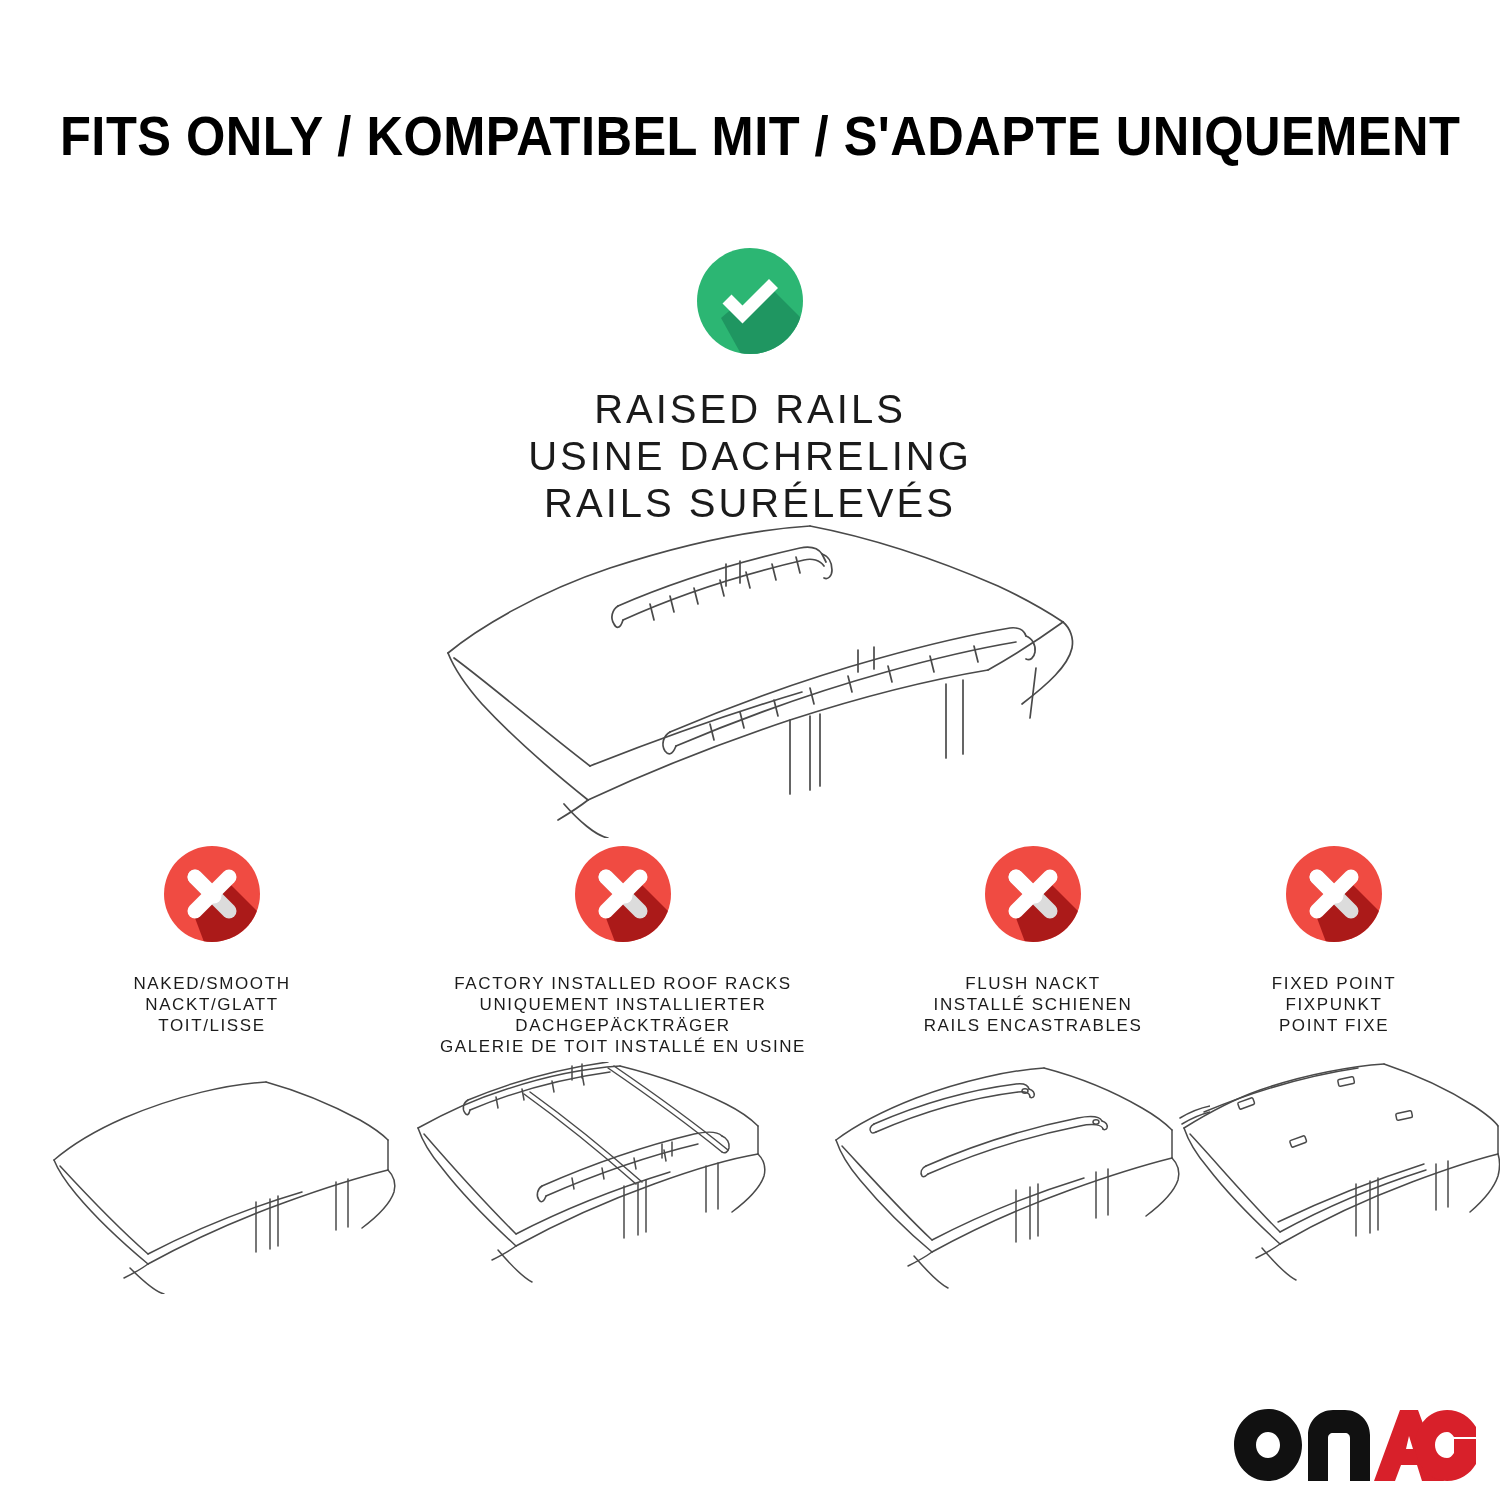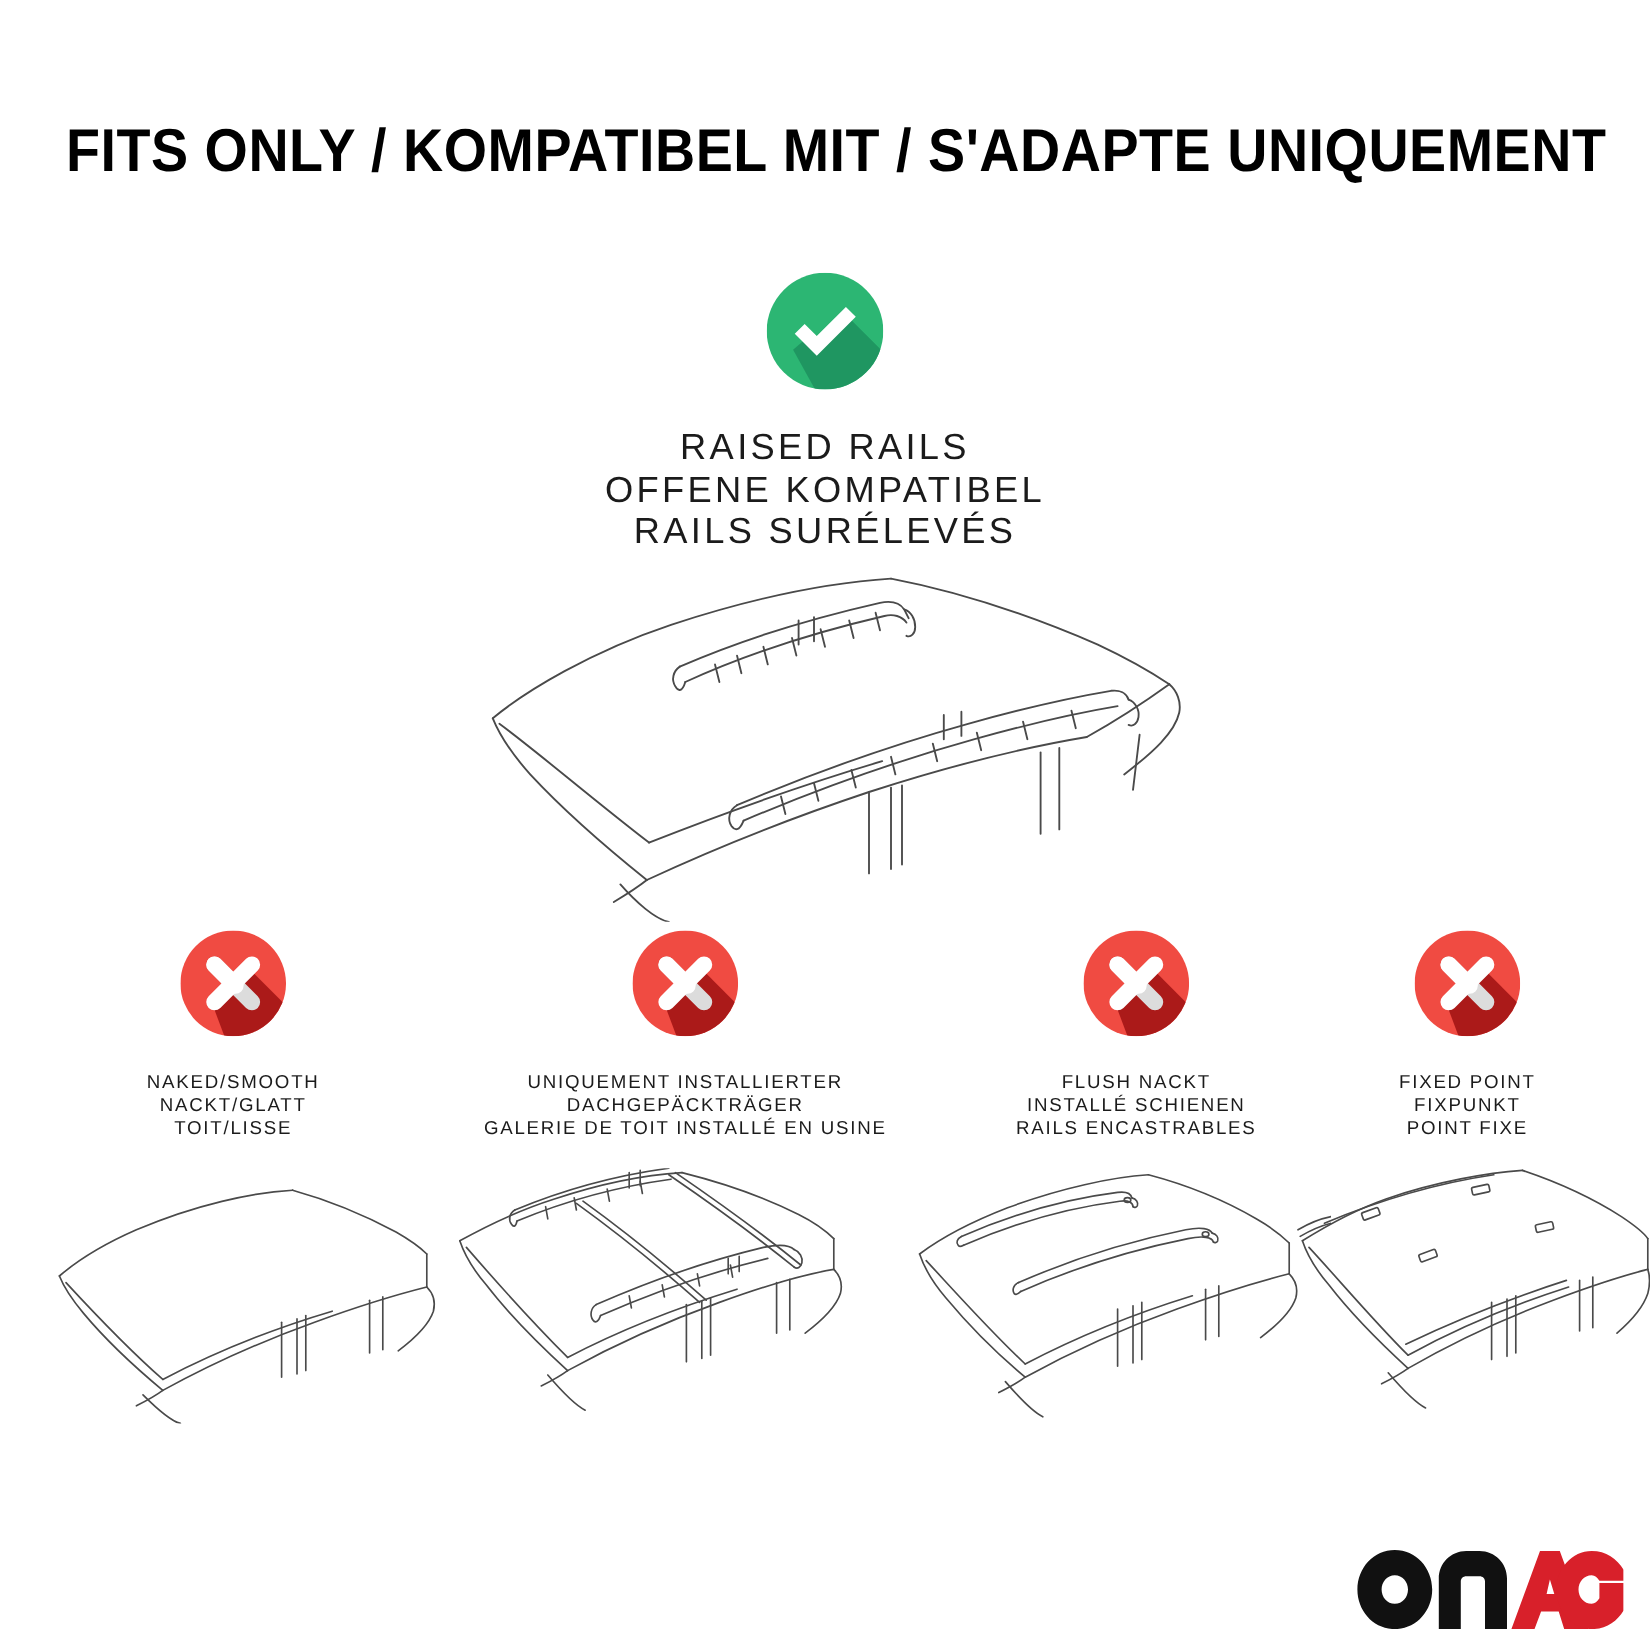"RAISED RAILS" .main-labels { font-size: 33px -> 40px }
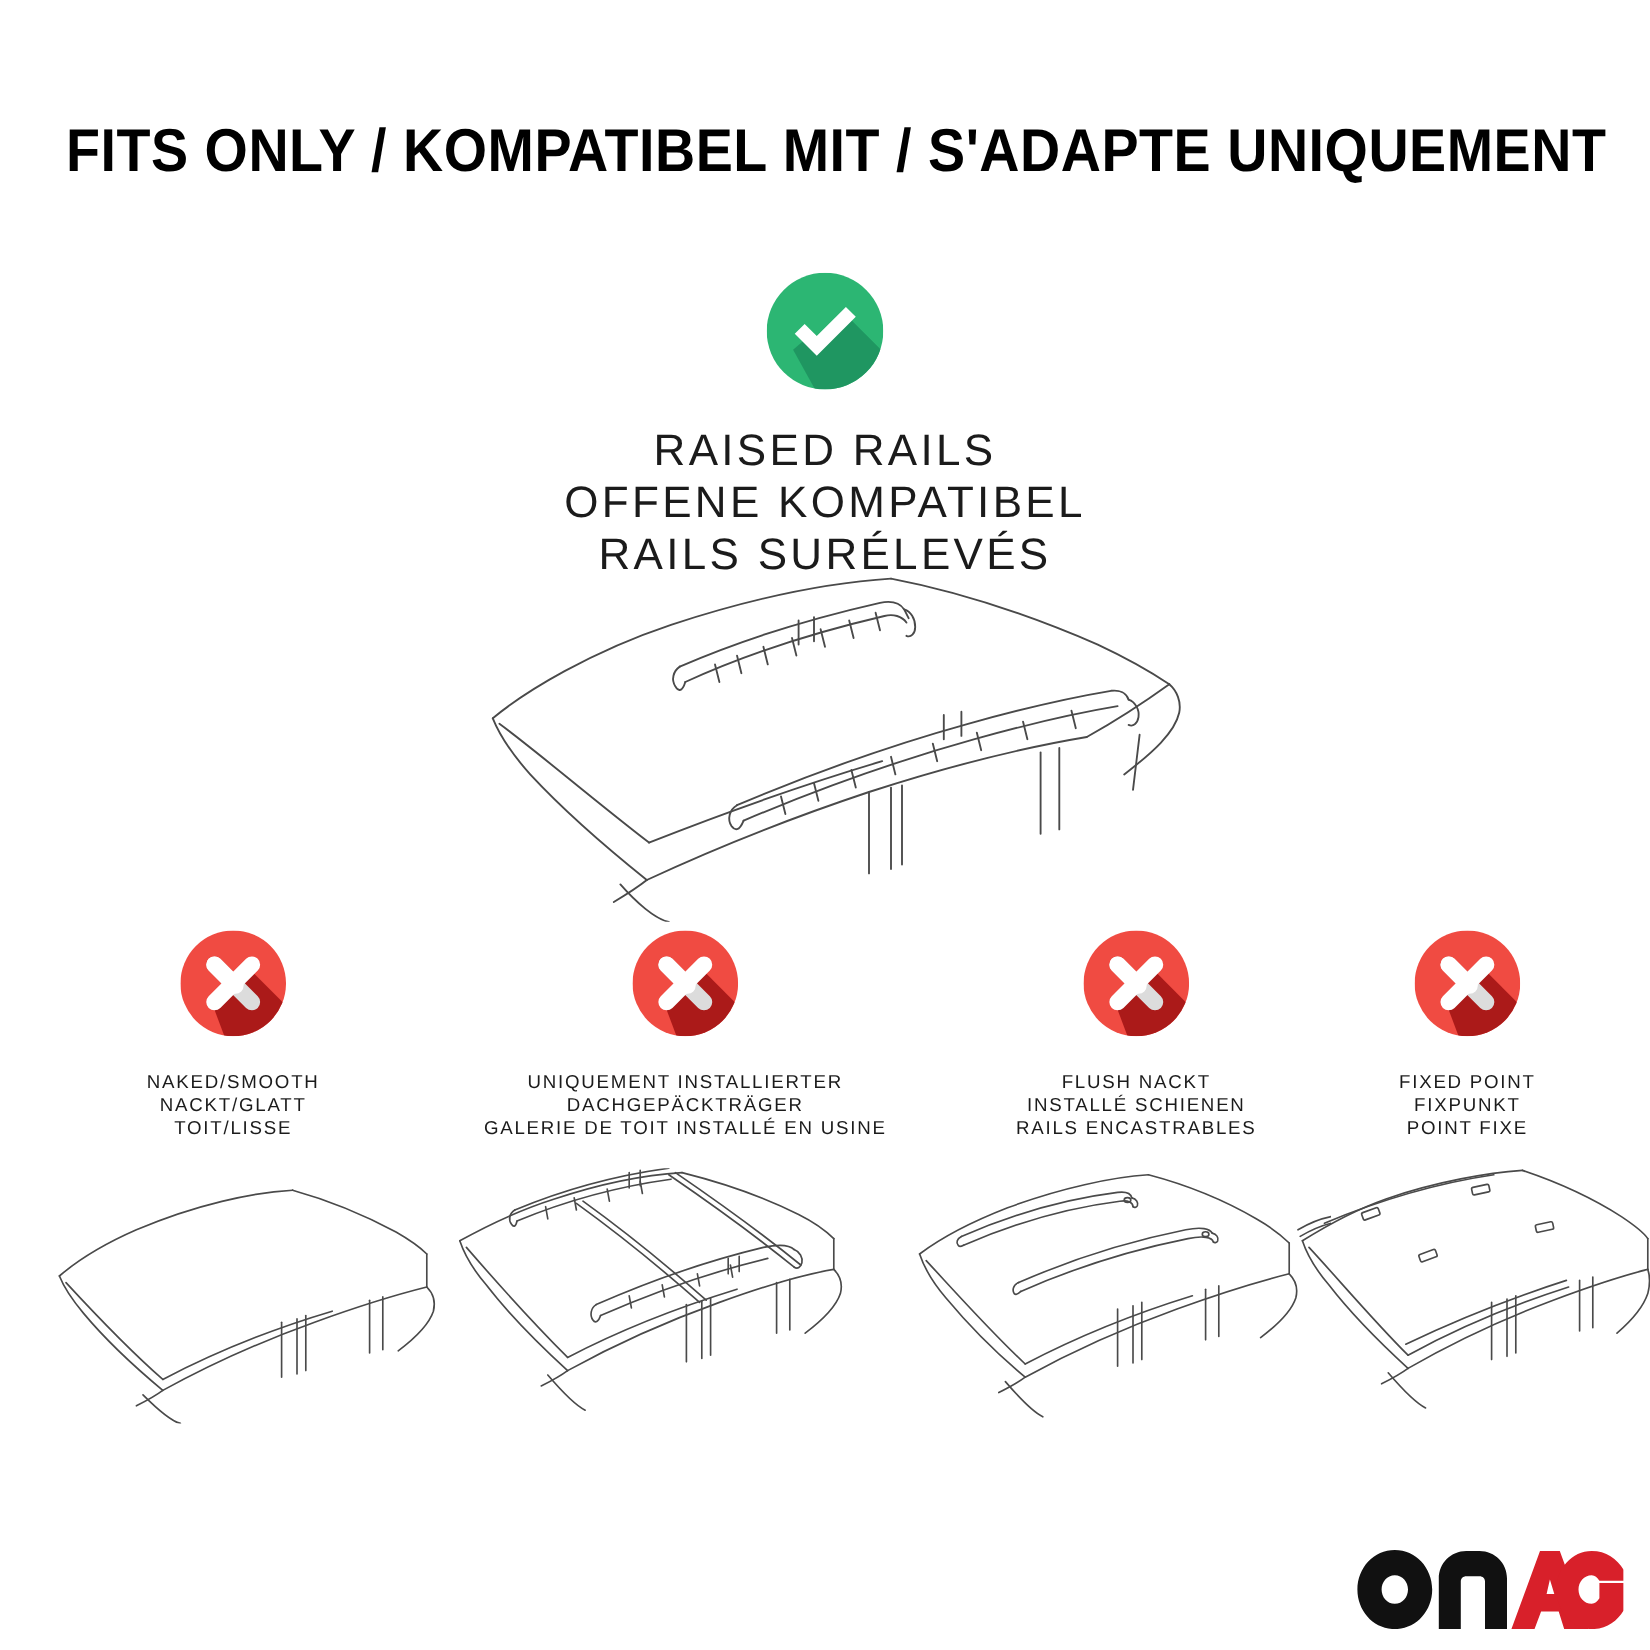"OFFENE KOMPATIBEL" div { text: OFFENE KOMPATIBEL -> USINE DACHRELING }
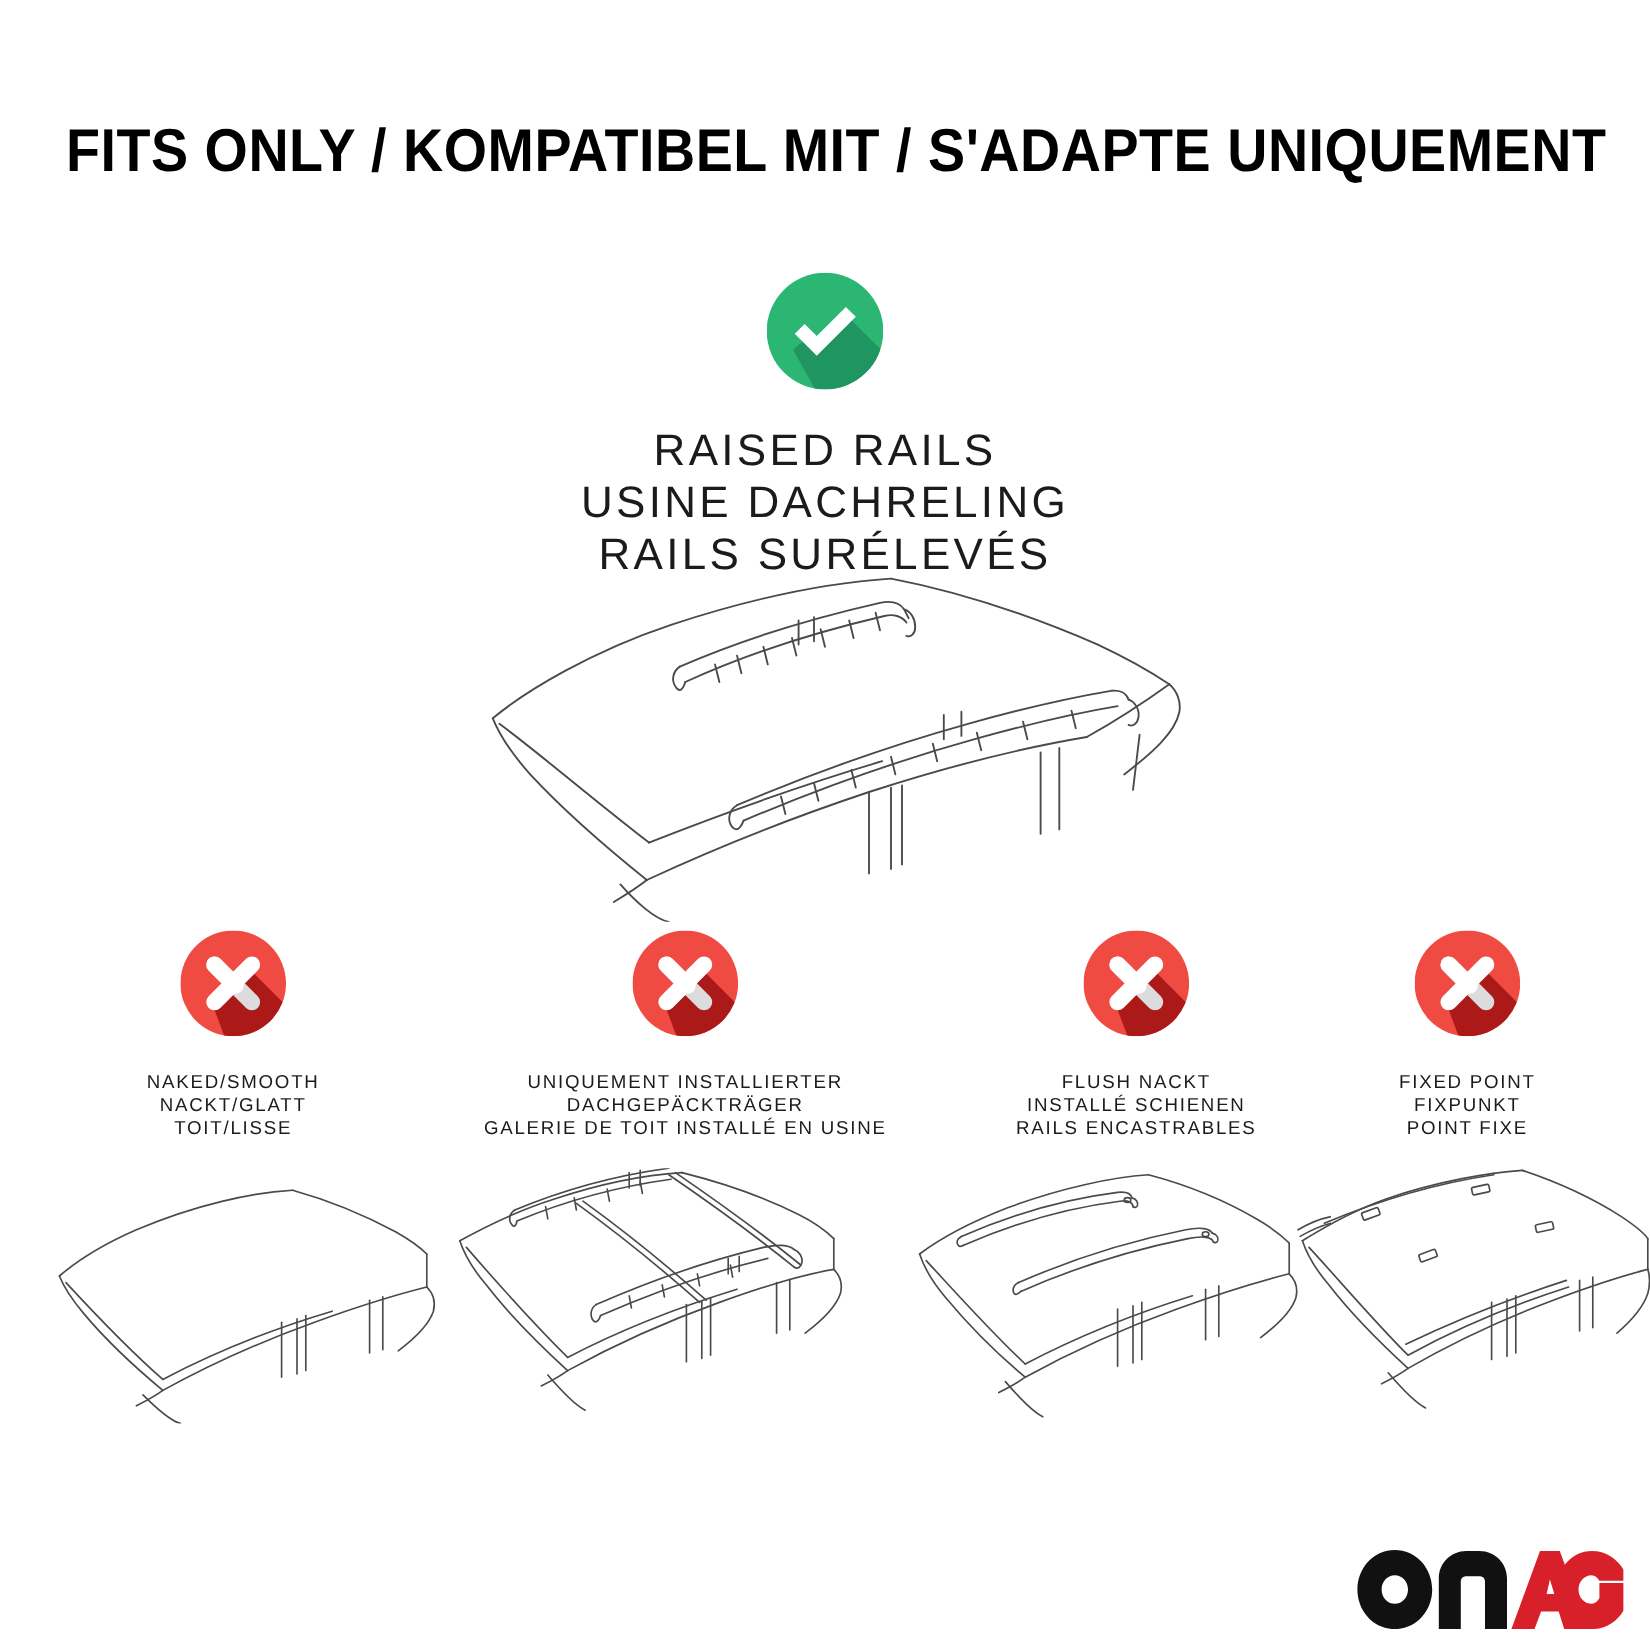"FACTORY INSTALLED ROOF RACKS" div { html: none -> <div>FACTORY INSTALLED ROOF RACKS</div> }
